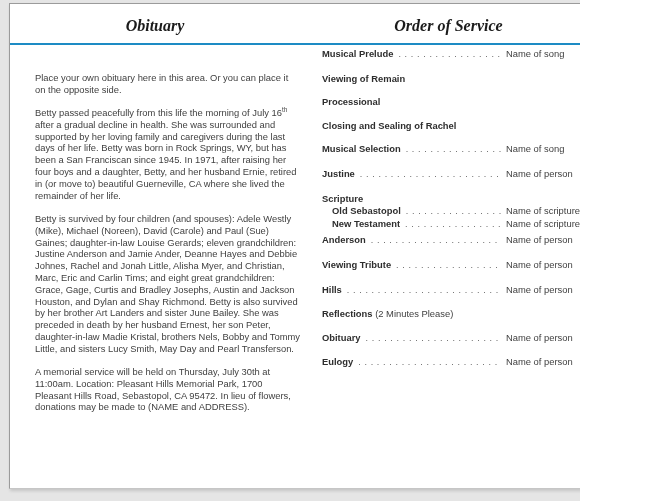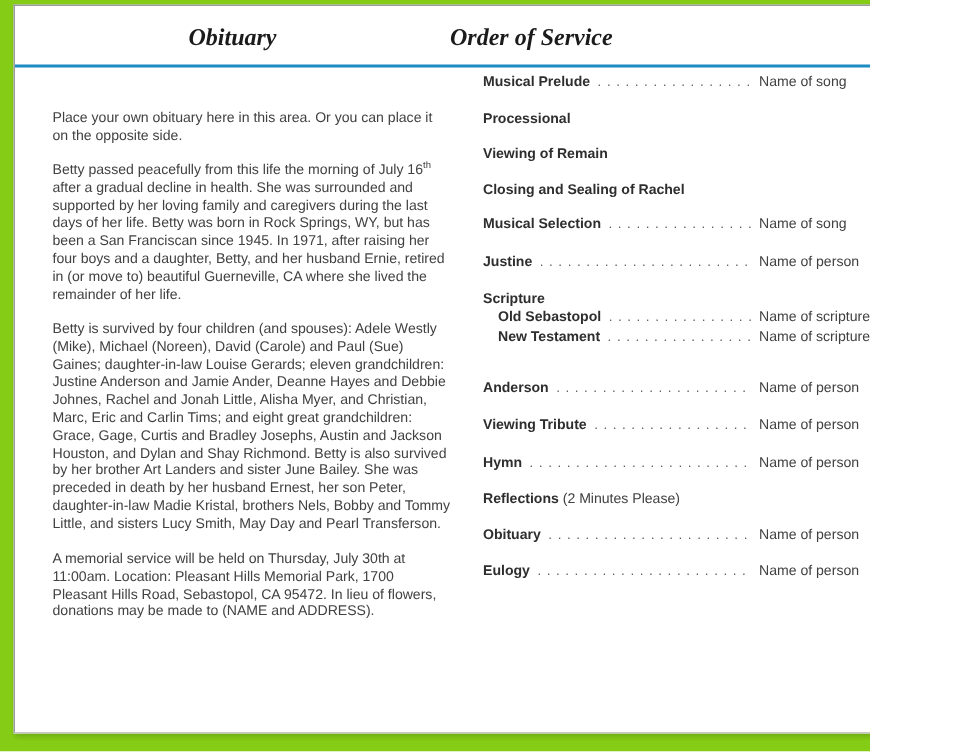"Obituary" .canvas { background: #84cc16 -> #e5e5e5 }
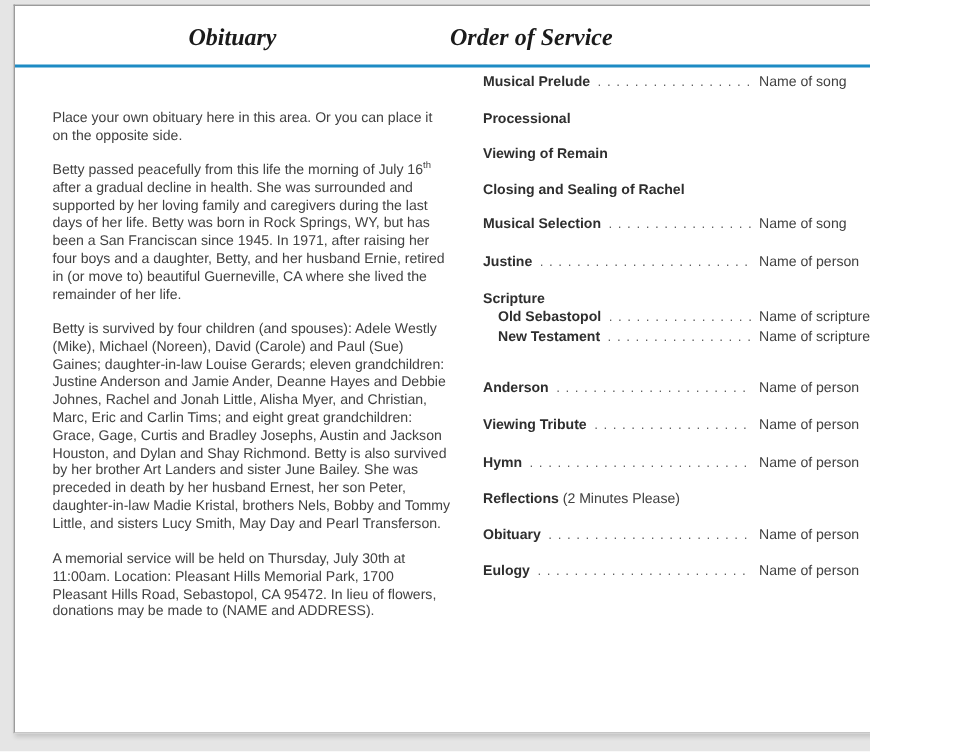"Order of Service" .col-title.right { text-align: left -> center }
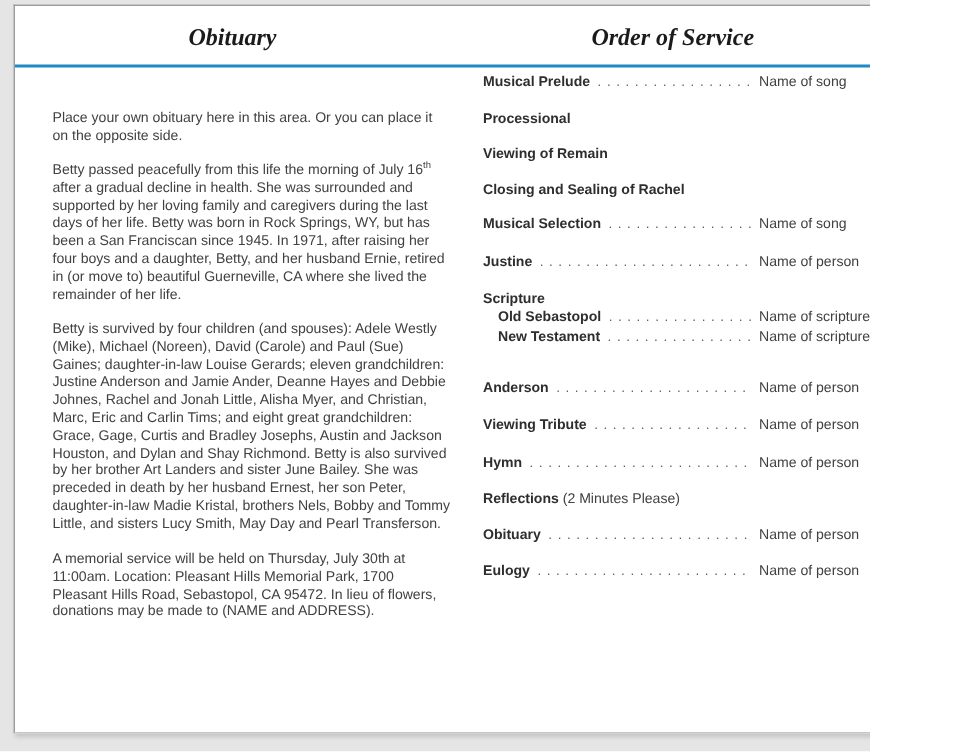"Processional" div.svc-row { order: before "Viewing of Remain" -> after "Viewing of Remain" }
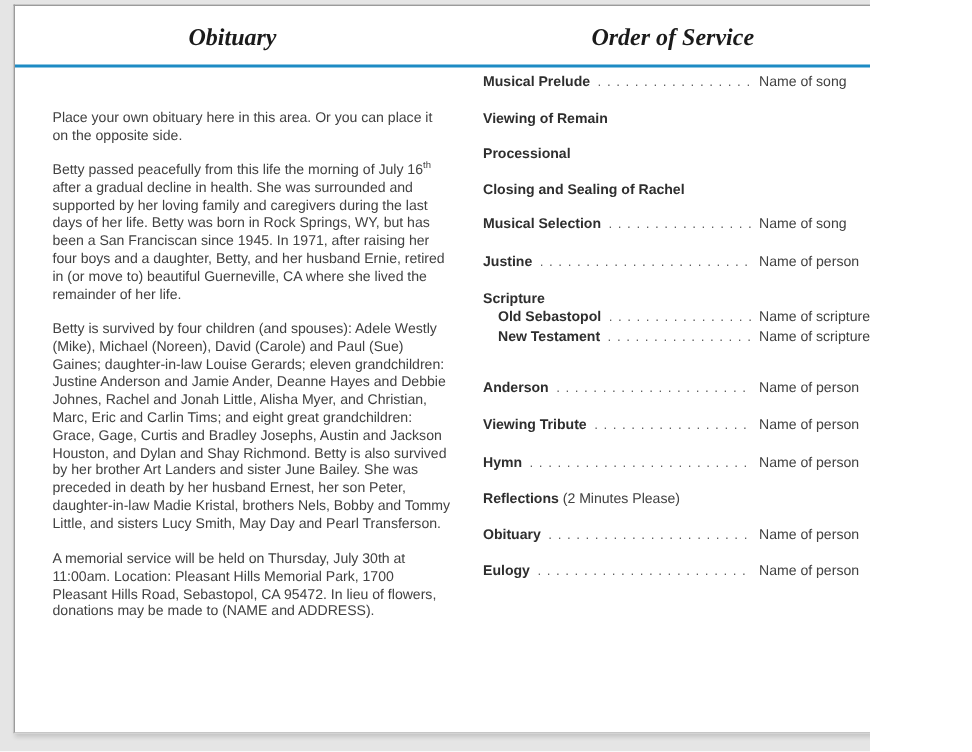"Scripture" .svc-group { margin-bottom: 22px -> 4px }
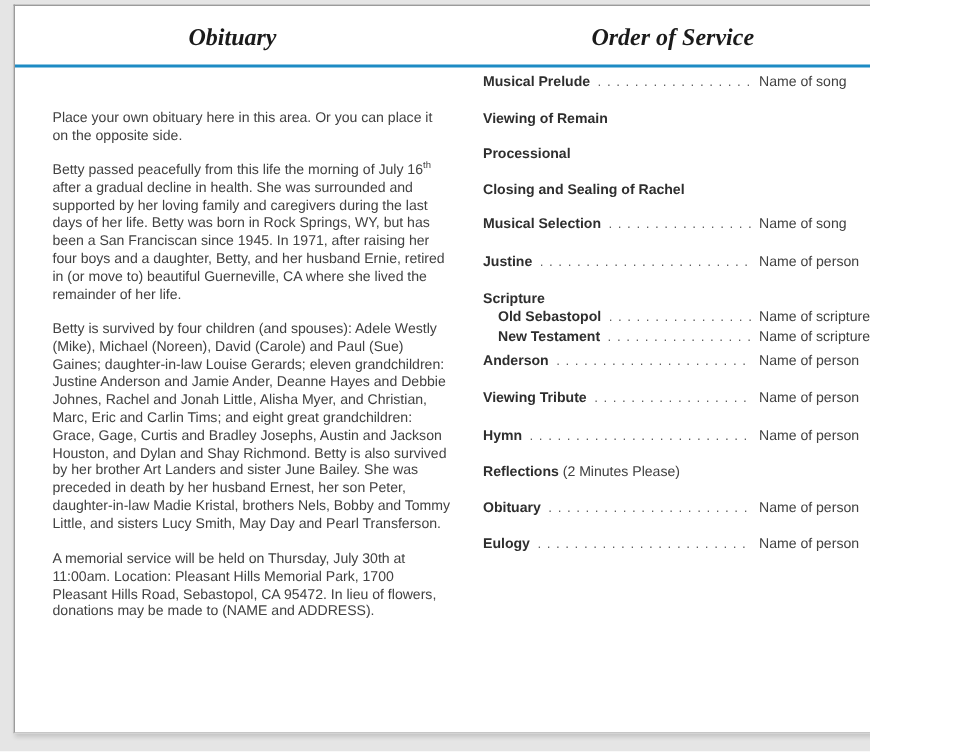"Hymn" span.svc-label { text: Hymn -> Hills }
